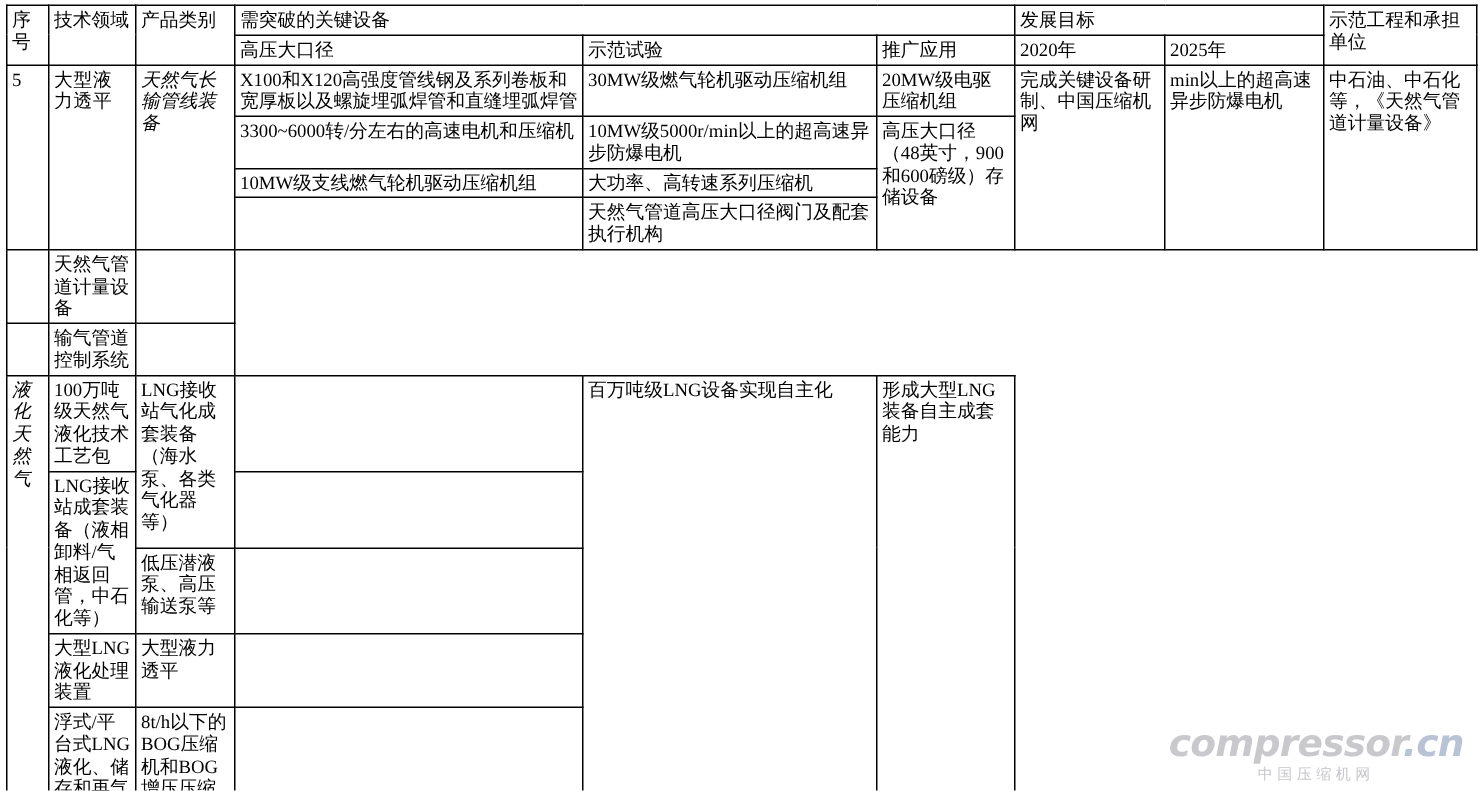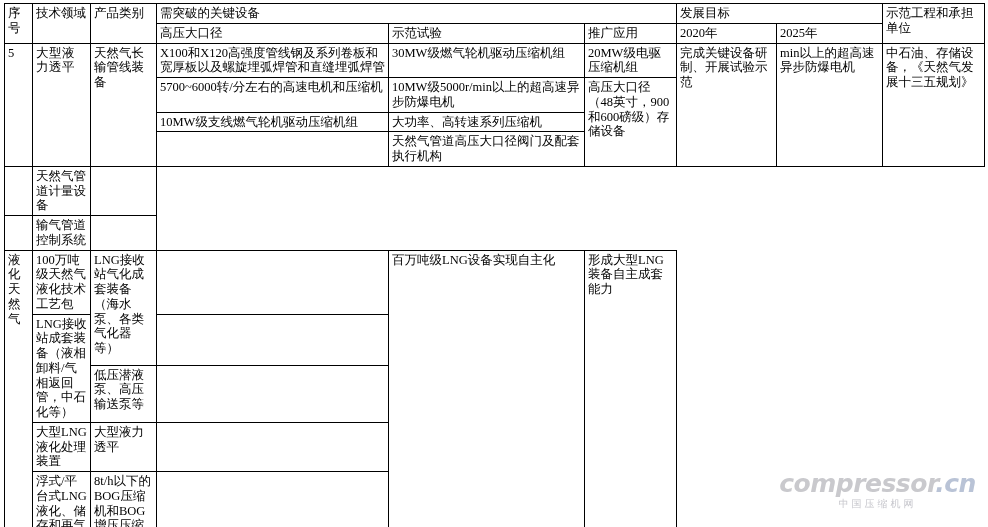"天然气长输管线装备" .mid { font-style: none -> italic }
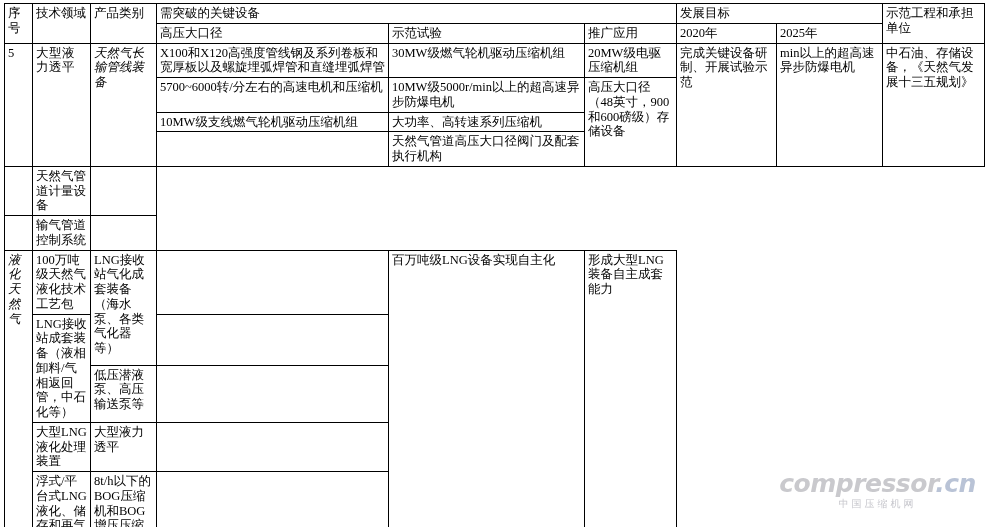"完成关键设备研制、开展试验示范" td.ctr { text: 开展试验示范 -> 中国压缩机网 }
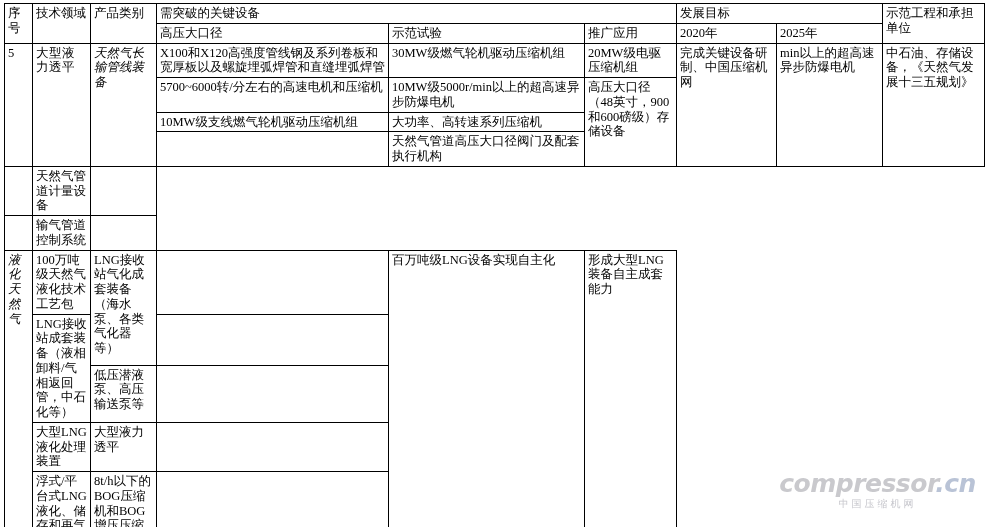"中石油、存储设备，《天然气发展十三五规划》" td.ctr { text: 存储设备，《天然气发展十三五规划 -> 中石化等，《天然气管道计量设备 }
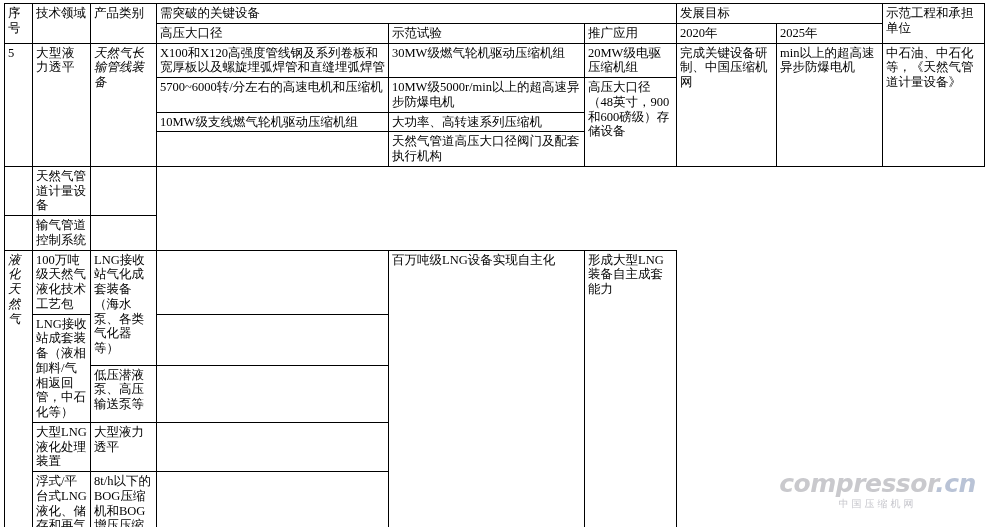"5700~6000转/分左右的高速电机和压缩机" td { text: 5700 -> 3300 }
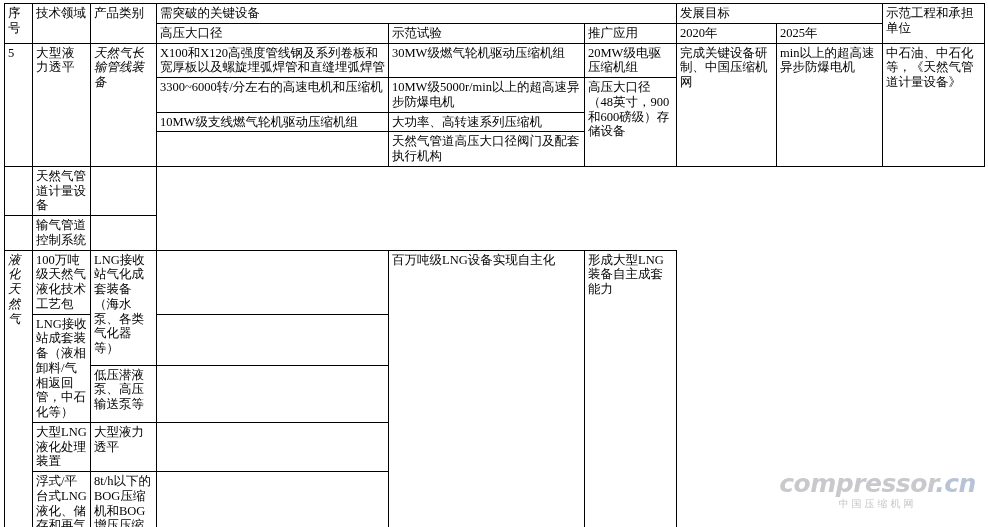"compressor.cn" .watermark { bottom: 16px -> 4px }
